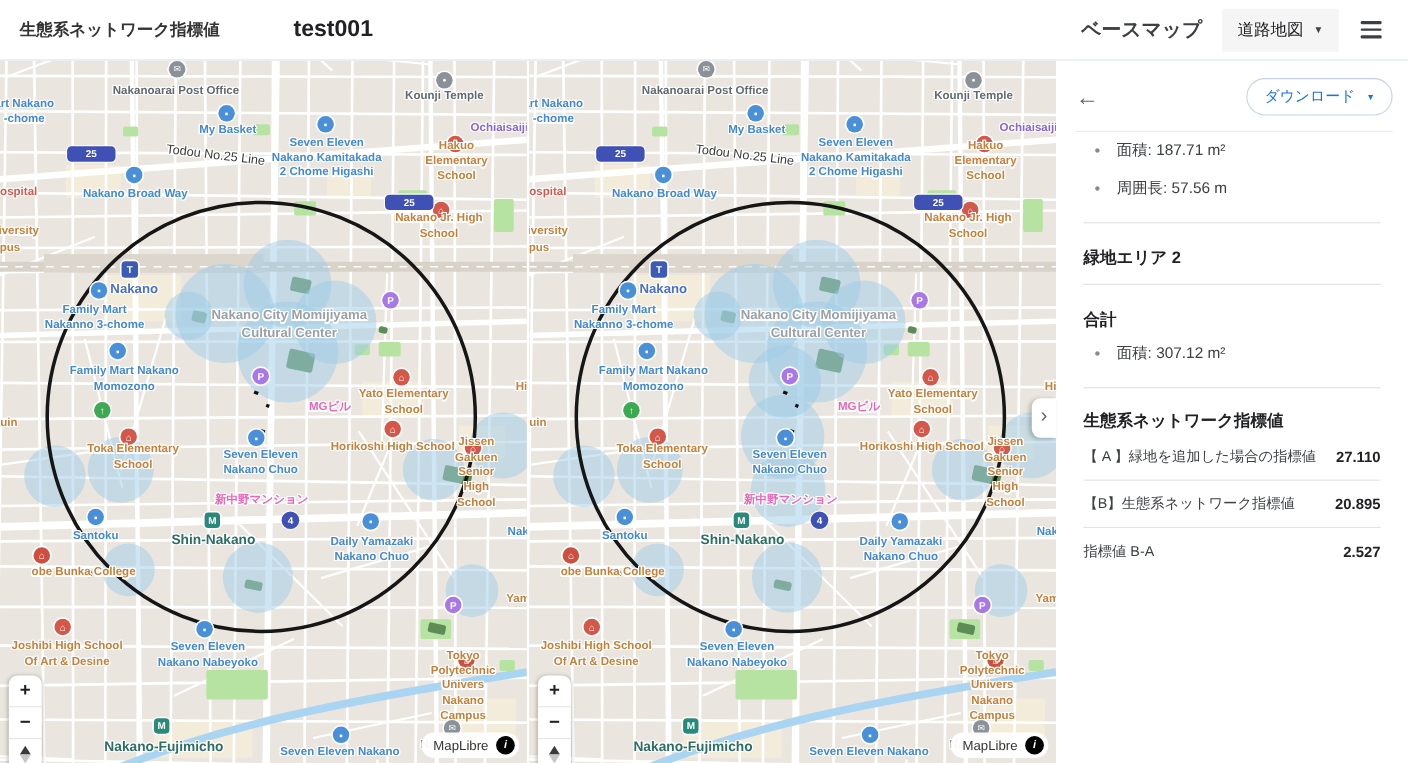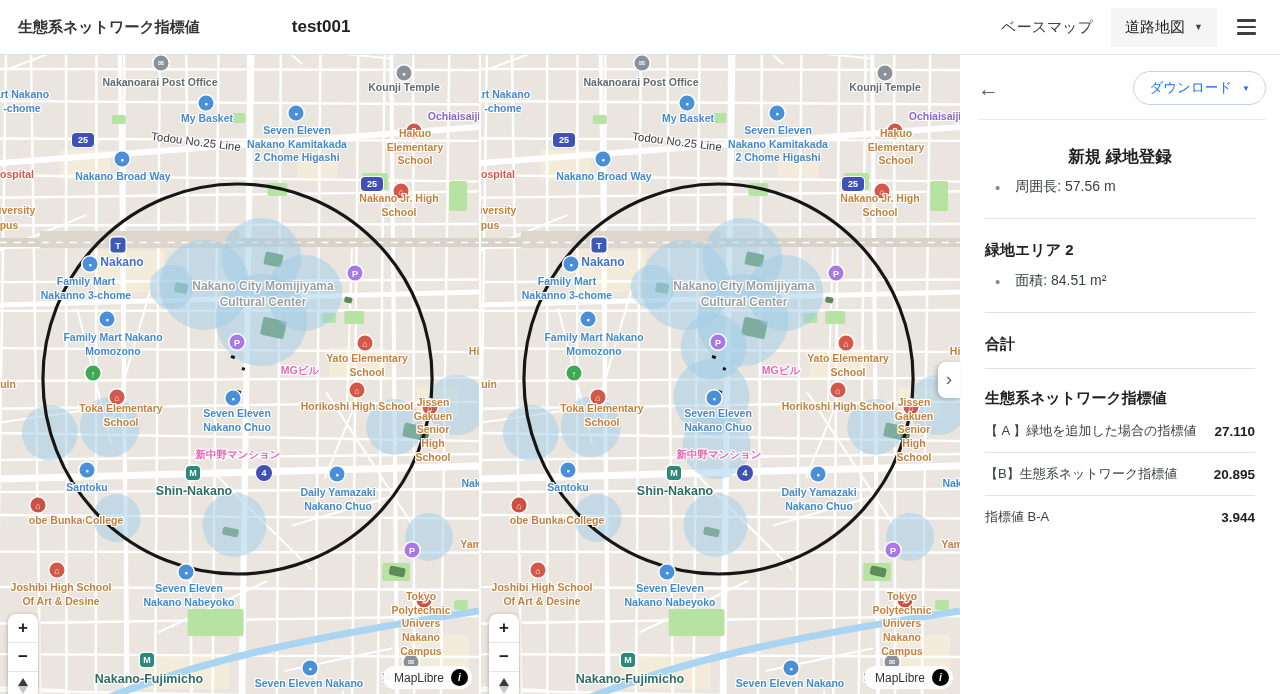"test001" .project-name { font-size: 17px -> 21px; margin-left: 92px -> 67px }
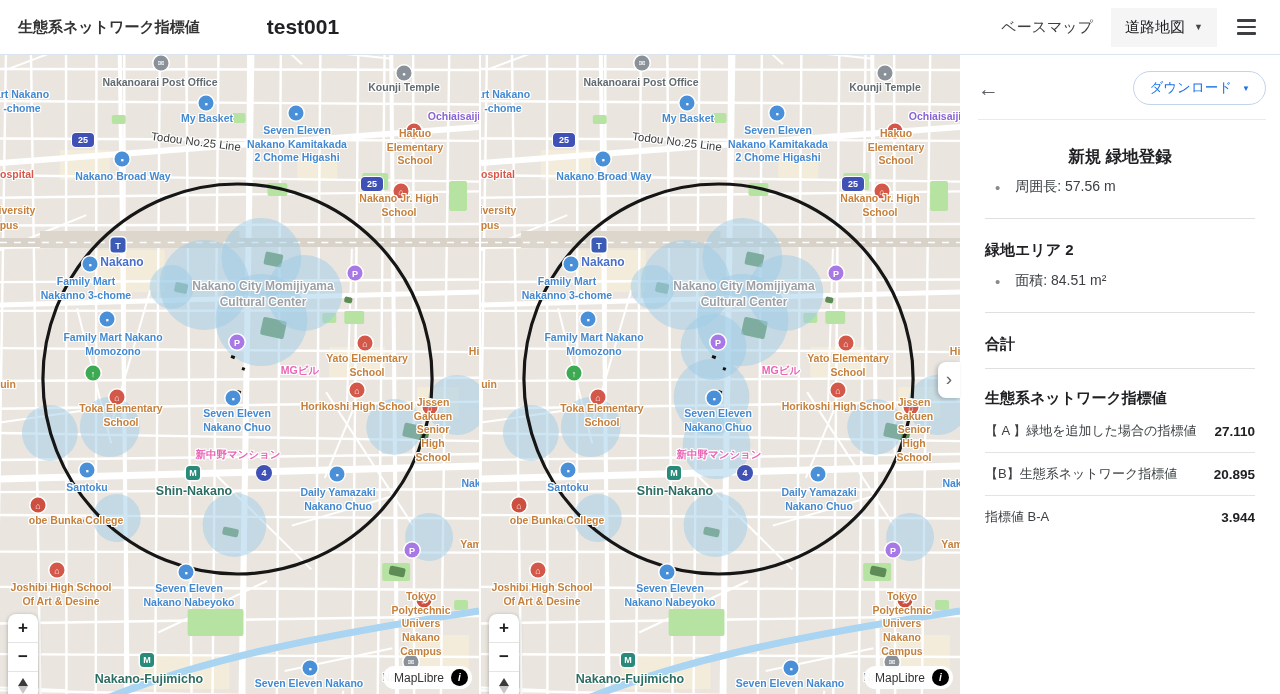"ベースマップ" .basemap-label { font-size: 15px -> 18px; font-weight: 400 -> 700 }
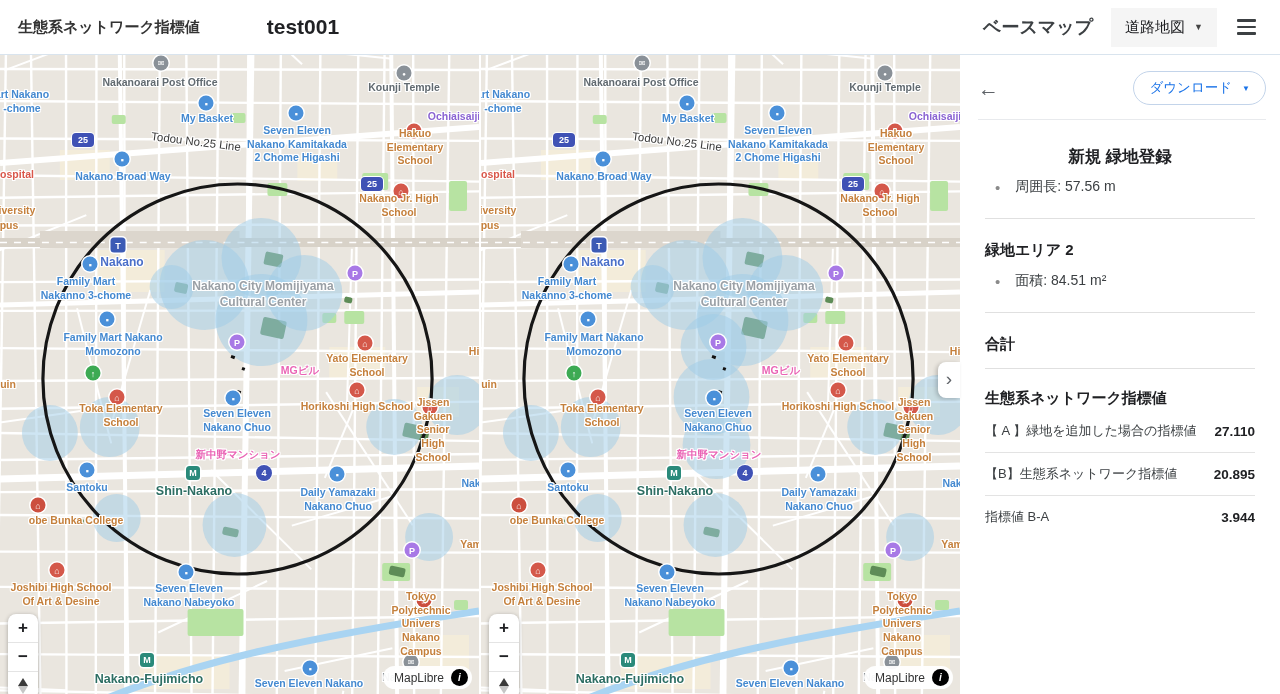"25" .badge.shield { width: 22px -> 44px }
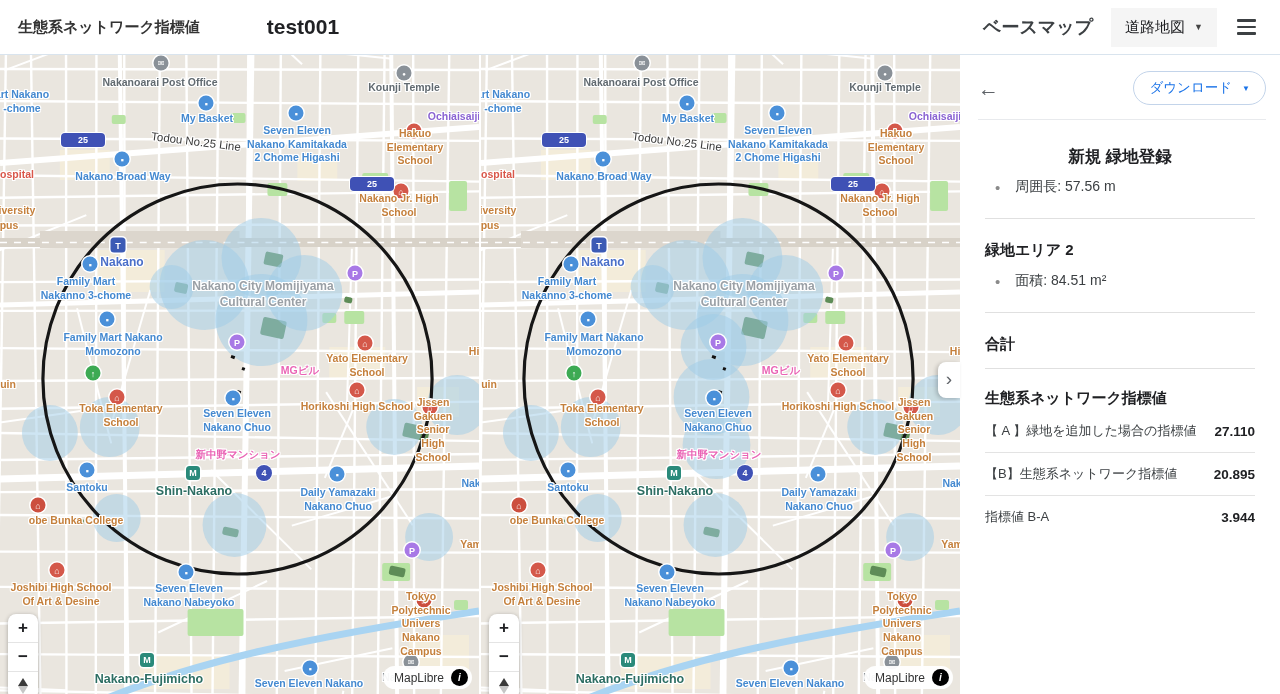"面積: 187.71 m²" li { html: none -> <li>面積: 187.71 m²</li> }
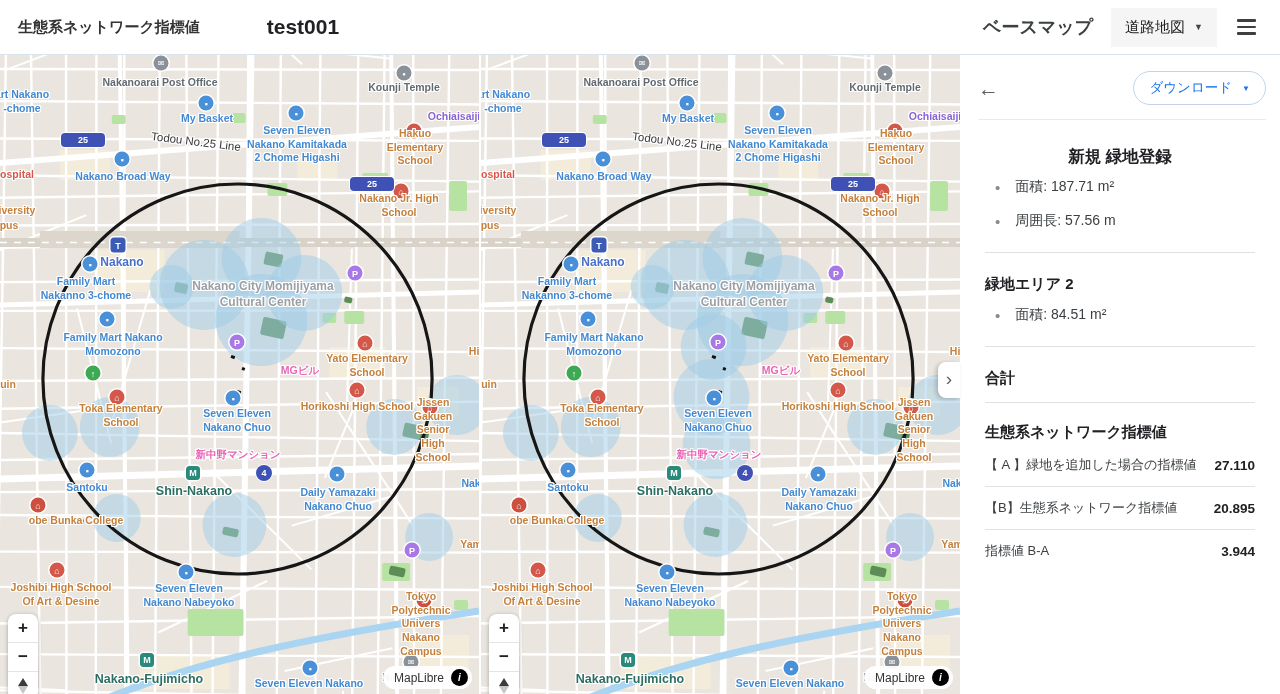"新規 緑地登録" h2.panel-title { html: <h2>新規 緑地登録</h2> -> none }
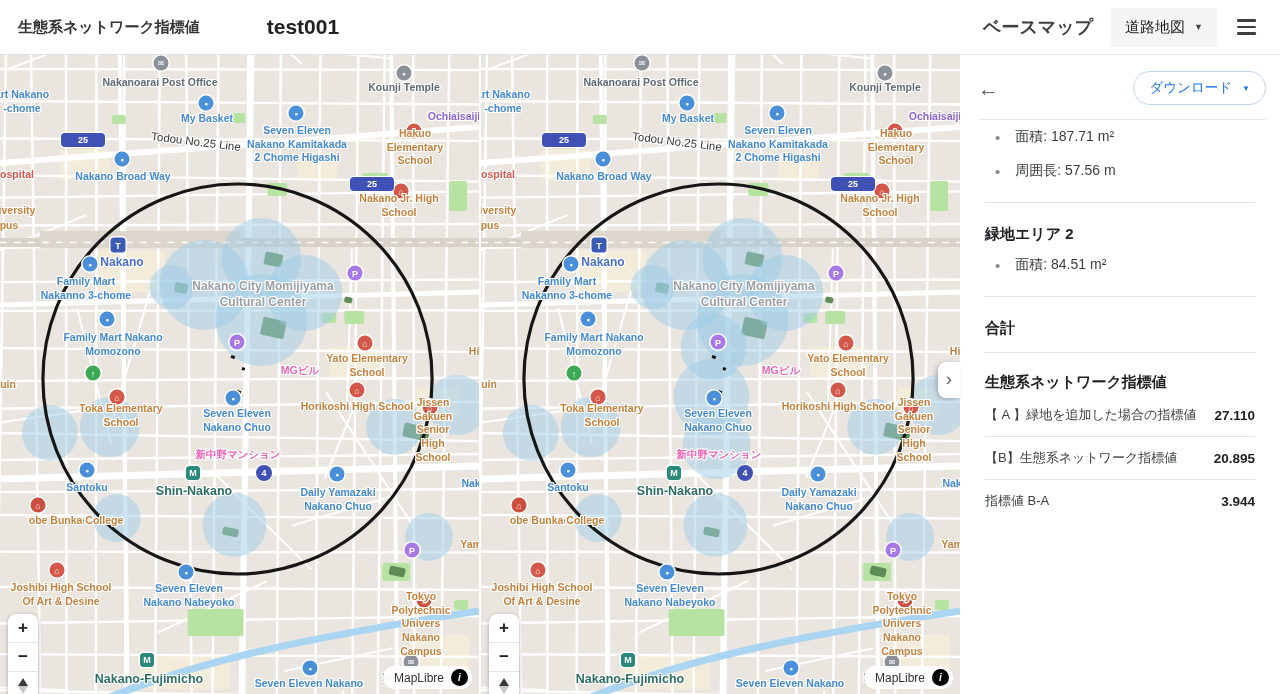"面積: 84.51 m²" ul { html: <ul> <li>面積: 84.51 m²</li> </ul> -> none }
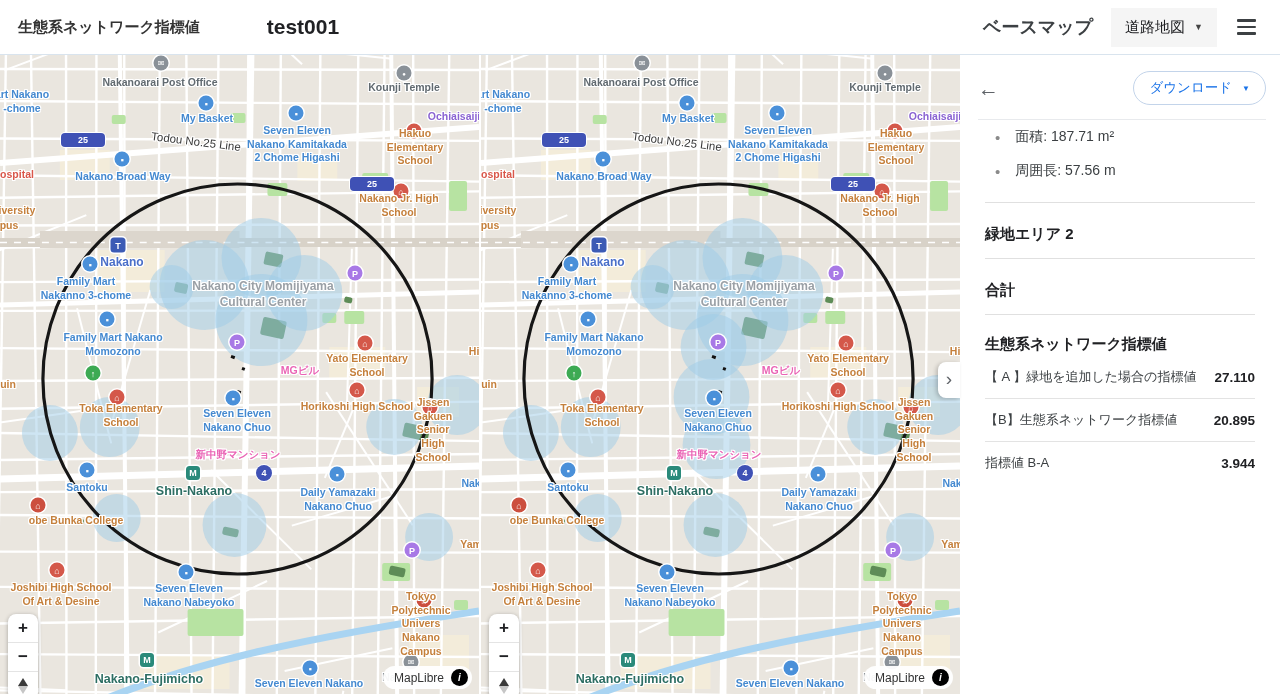"面積: 307.12 m²" li { html: none -> <li>面積: 307.12 m²</li> }
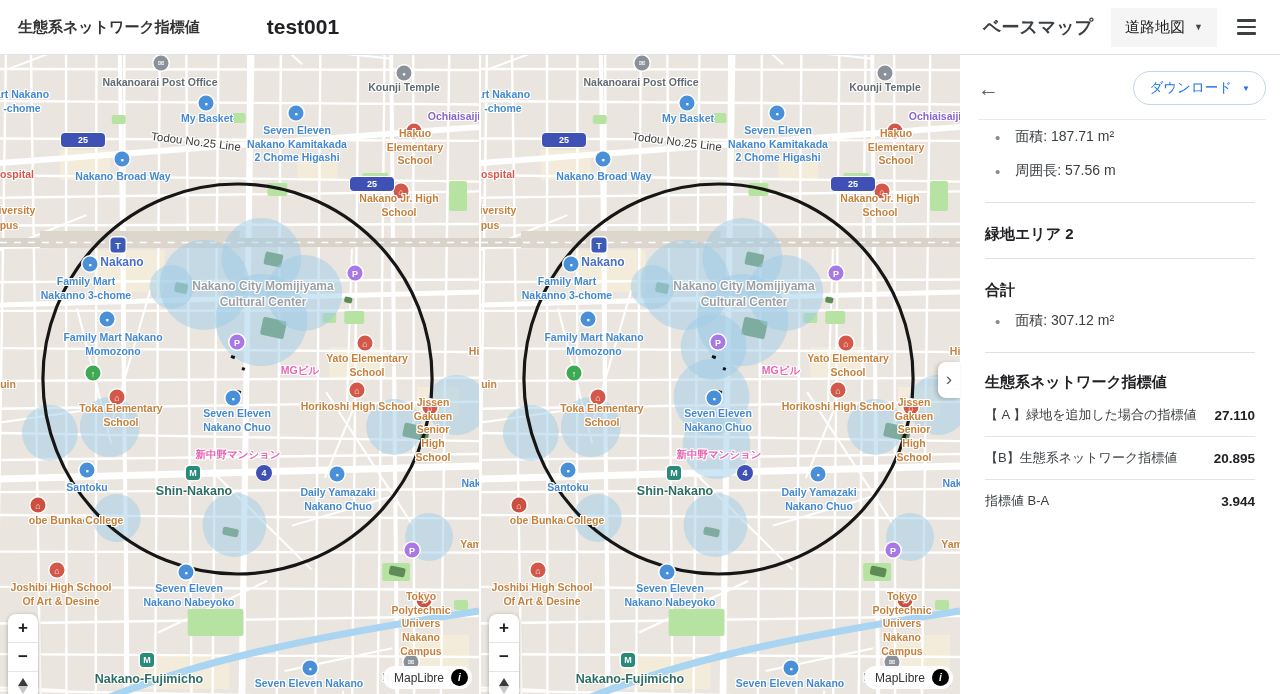"3.944" span.ind-val { text: 3.944 -> 2.527 }
